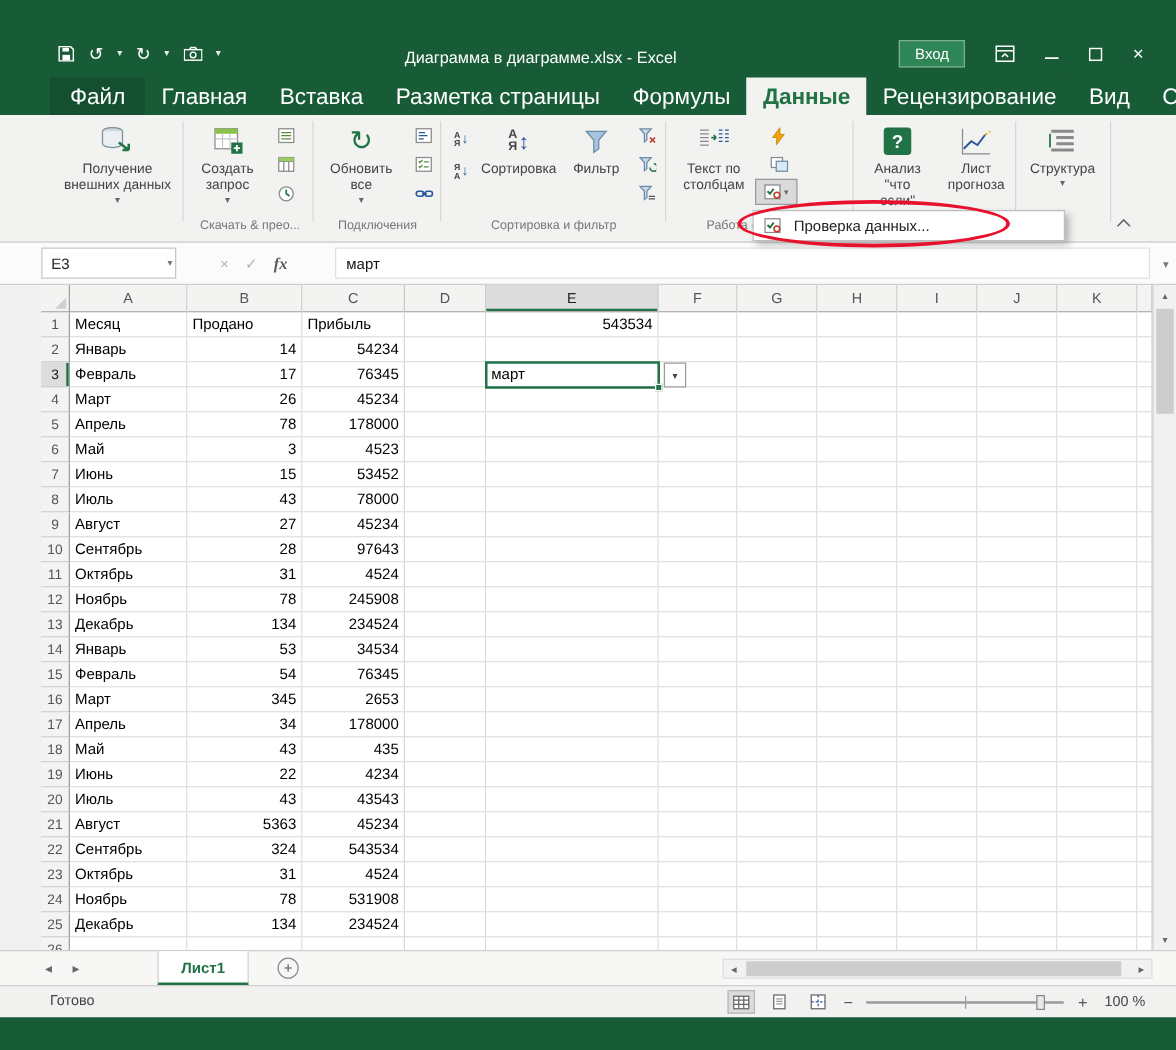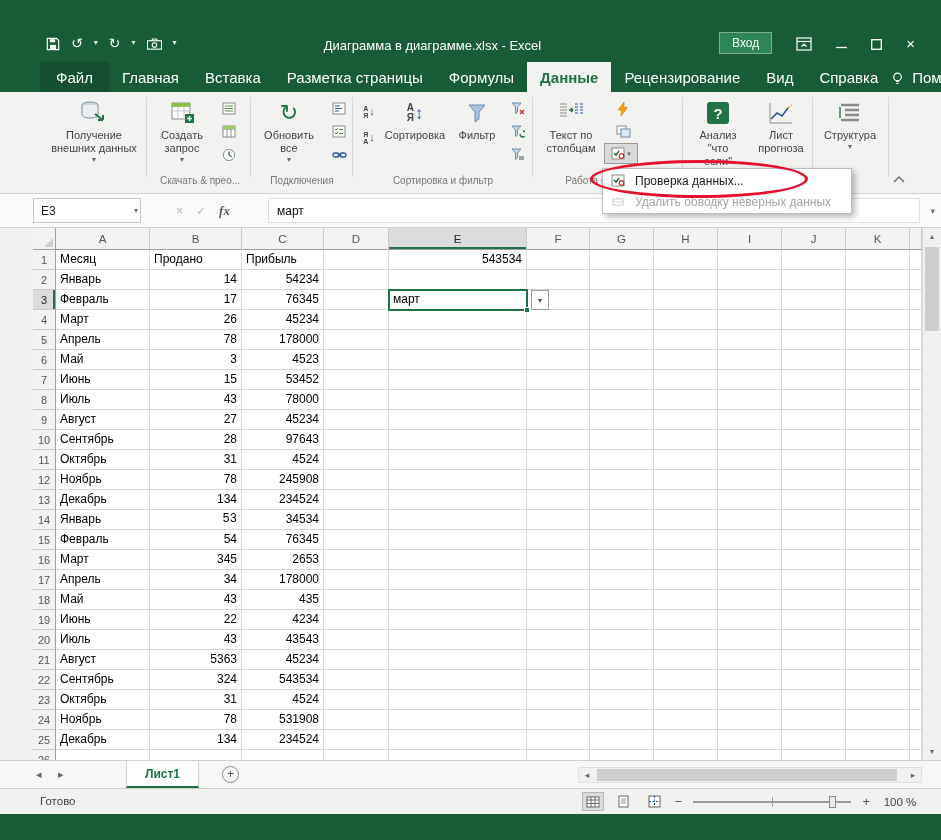"Файл" .tabrow { font-size: 15px -> 18px }
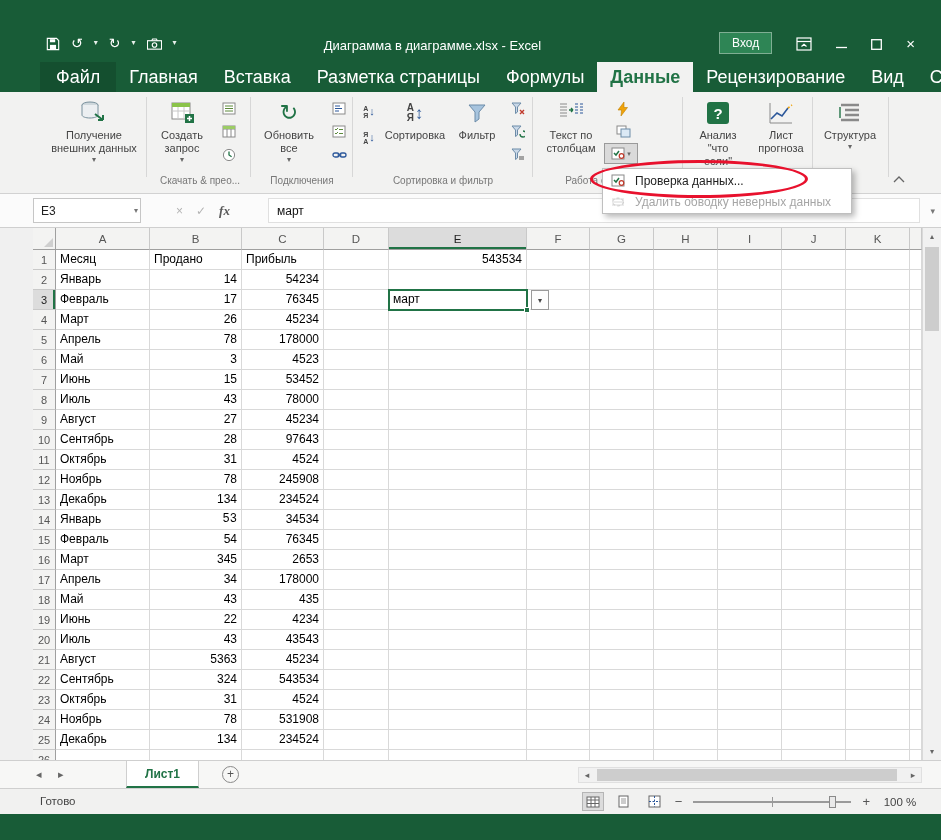"Удалить обводку неверных данных" div.mi { html: <div> <span> <svg> <path></path> <ellipse></ellipse> </svg> </span> <span>Удалить обводку неверных данных</span> </div> -> none }
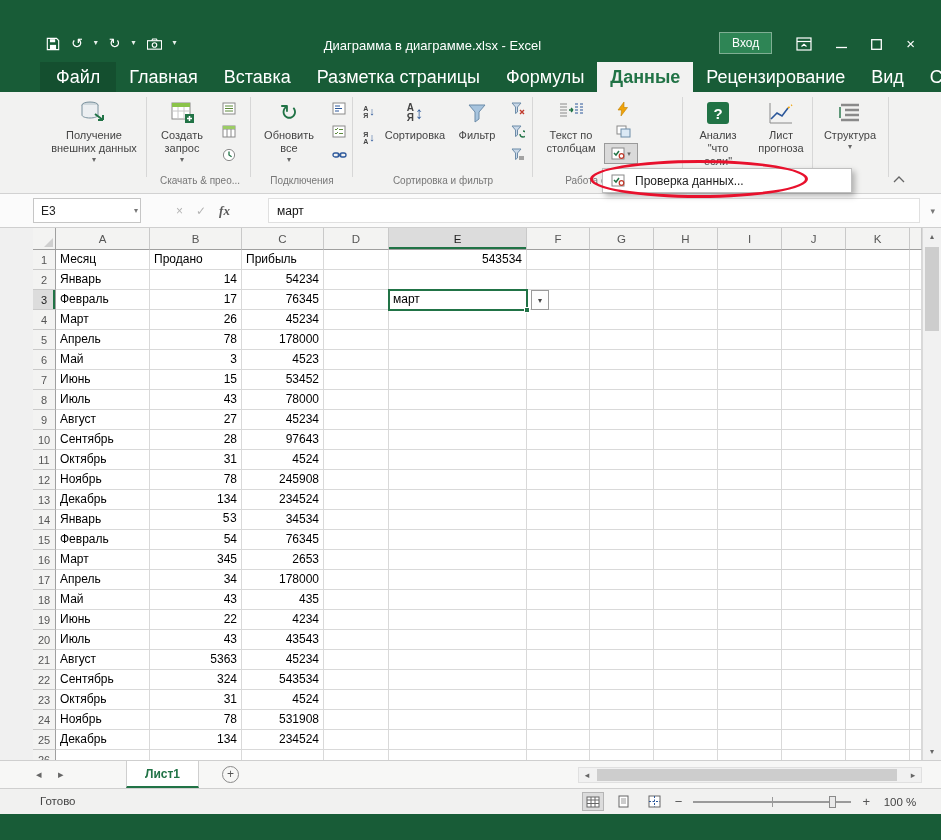"53" div.g-cell { font-family: Liberation Mono, monospace -> none }
